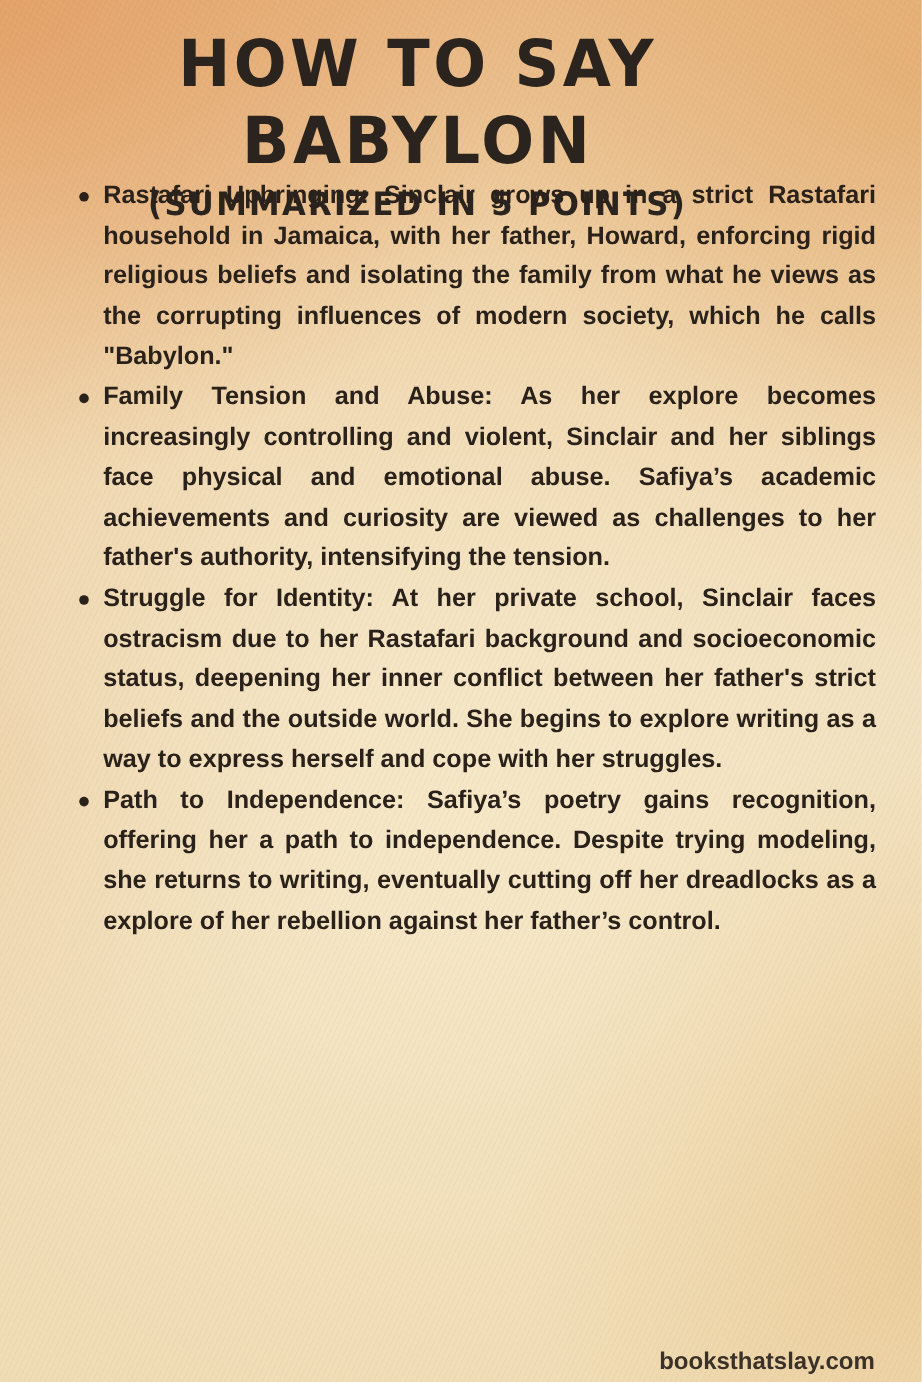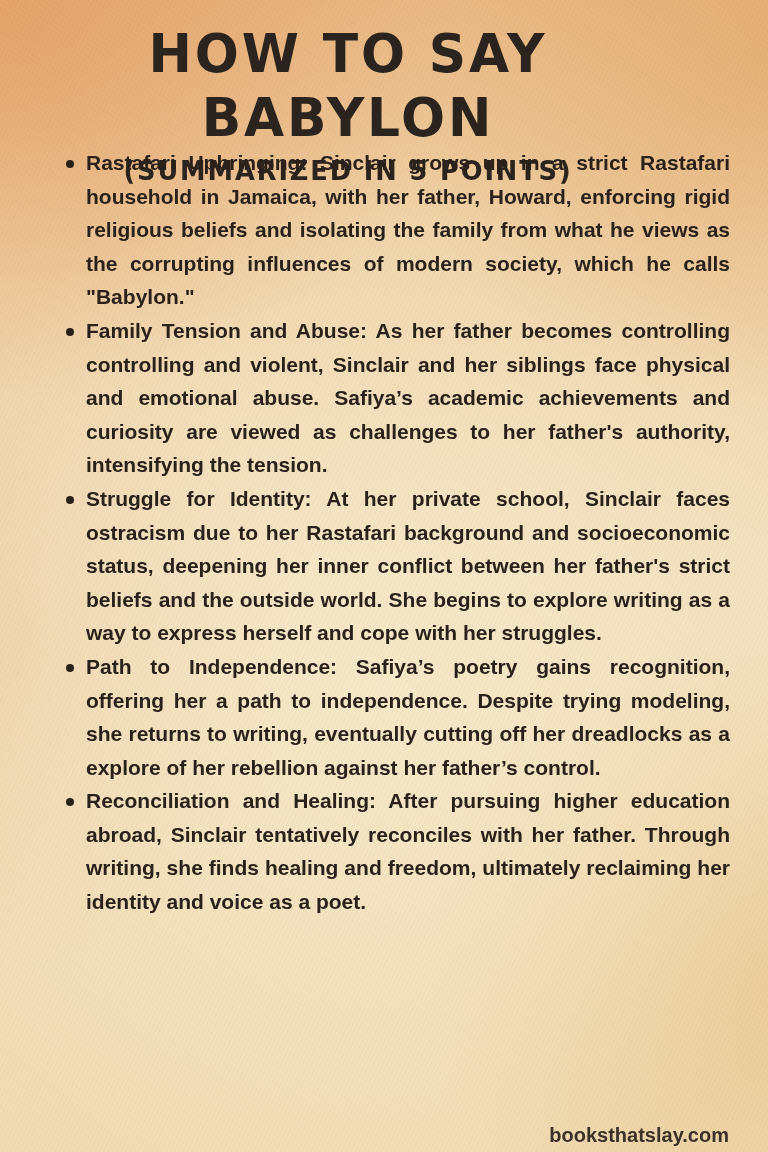"Family Tension and Abuse: As" span { text: father becomes controlling -> explore becomes increasingly }
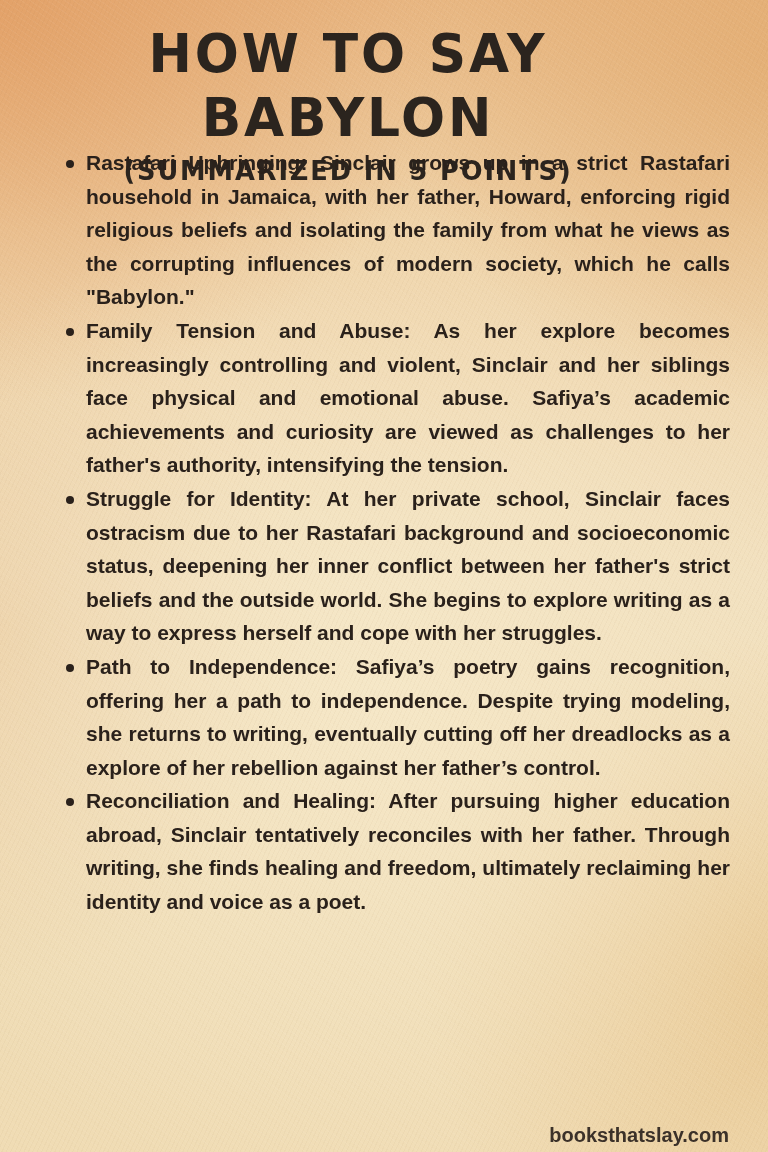"Reconciliation and Healing: After" li.point { html: <li> <span></span> <span>Reconciliation and Healing: After pursuing higher education abroad, Sinclair tentatively reconciles with her father. Through writing, she finds healing and freedom, ultimately reclaiming her identity and voice as a poet.</span> </li> -> none }
